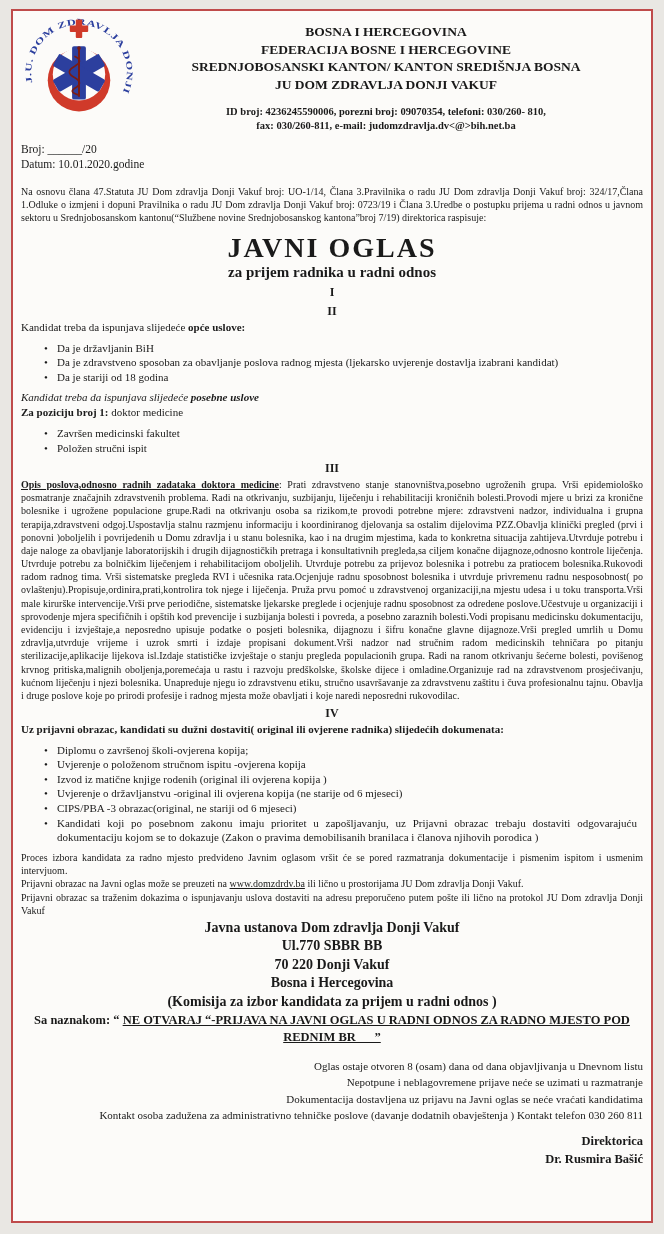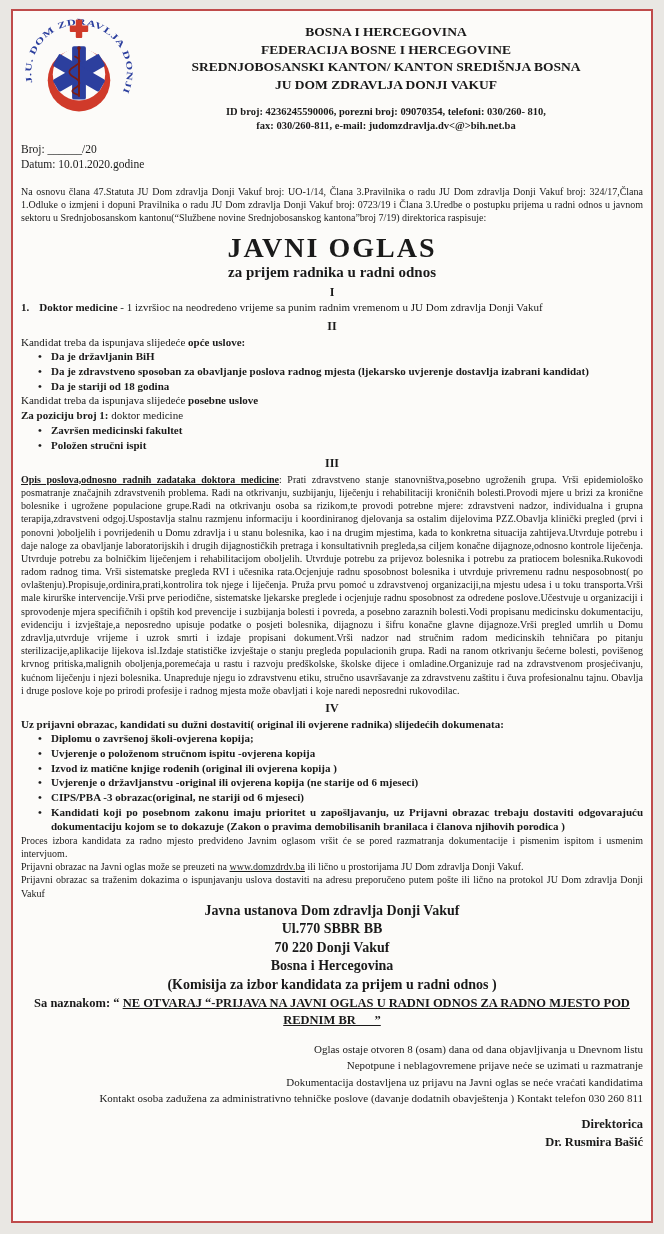"1. Doktor medicine - 1" p.position-line { html: <p> <span>1.</span><span>Doktor medicine</span><span> - 1 izvršioc na neodredeno vrijeme sa punim radnim vremenom u JU Dom zdravlja Donji Vakuf</span> </p> -> none }
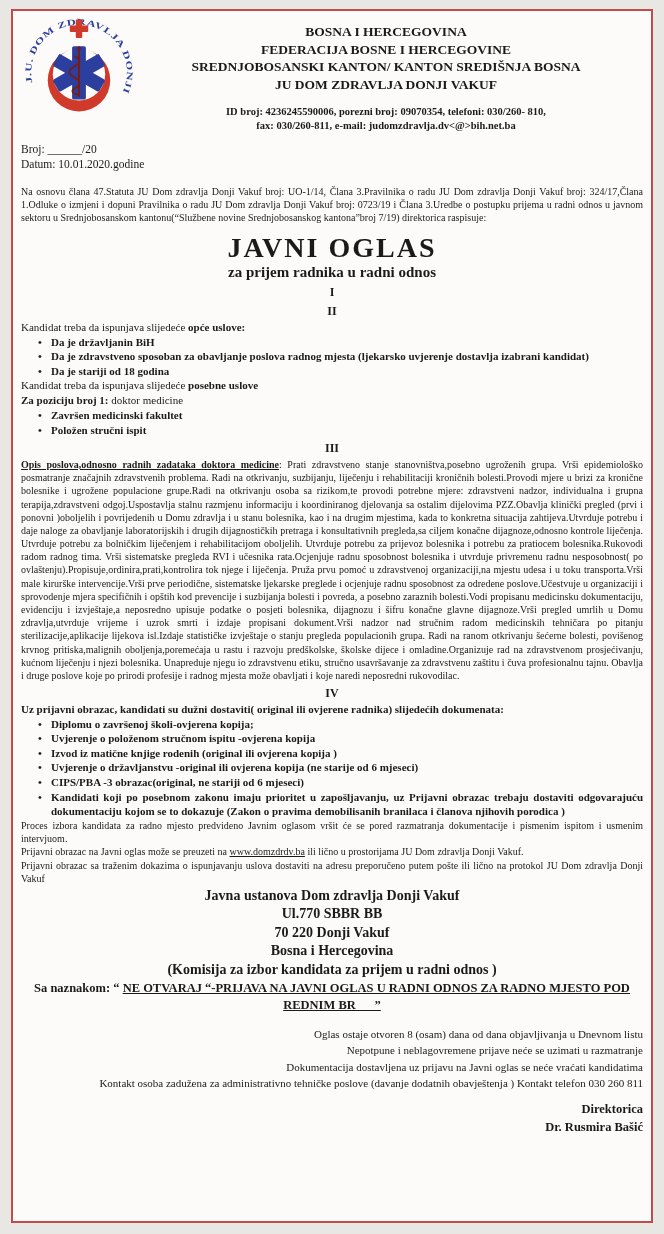"Da je državljanin BiH" ul.bullets { font-weight: bold -> none; margin: 0 -> 6px }
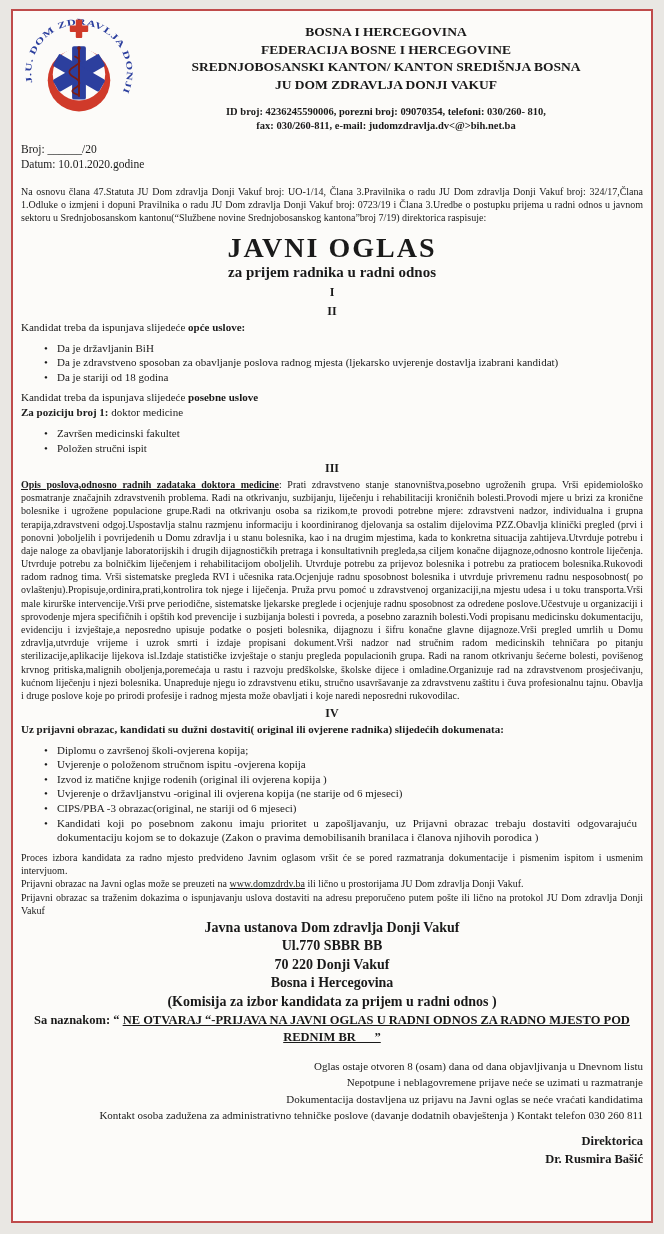"Kandidat treba da ispunjava slijedeće posebne" .i { font-style: none -> italic }
